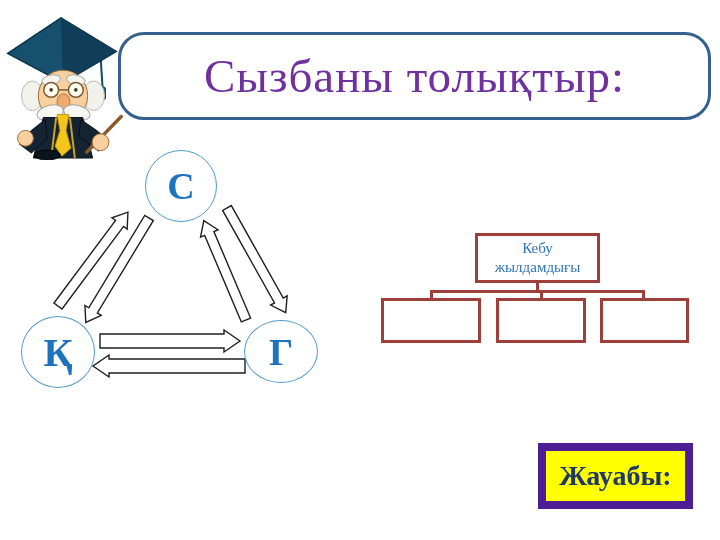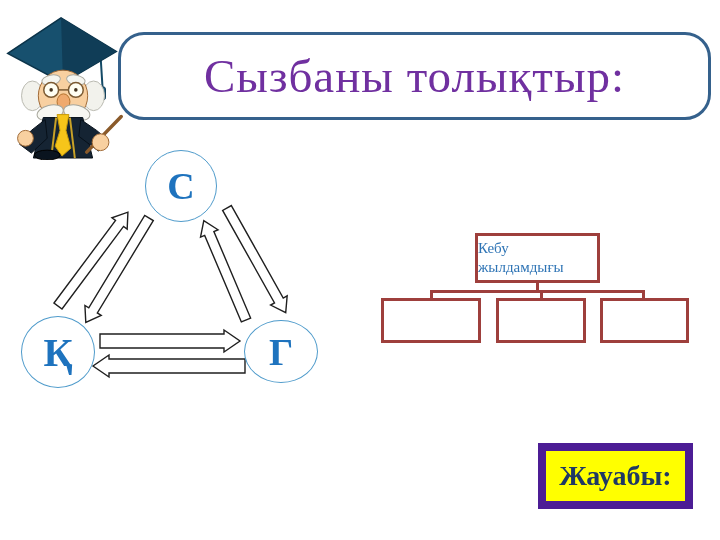"Кебу жылдамдығы" .fc-root { text-align: none -> center }
